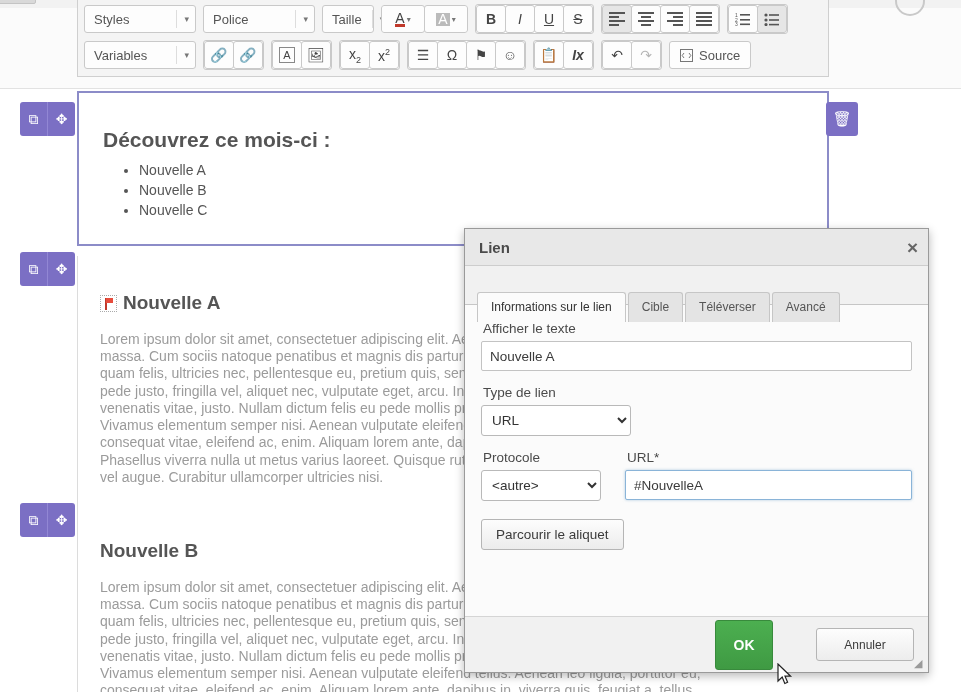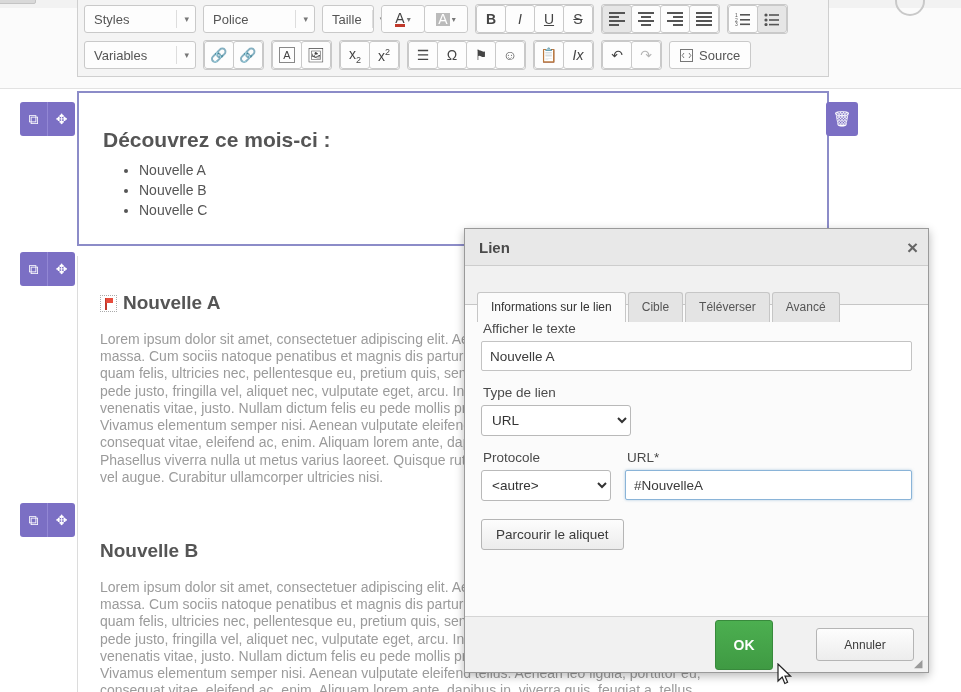"Іx" span { font-weight: none -> bold }
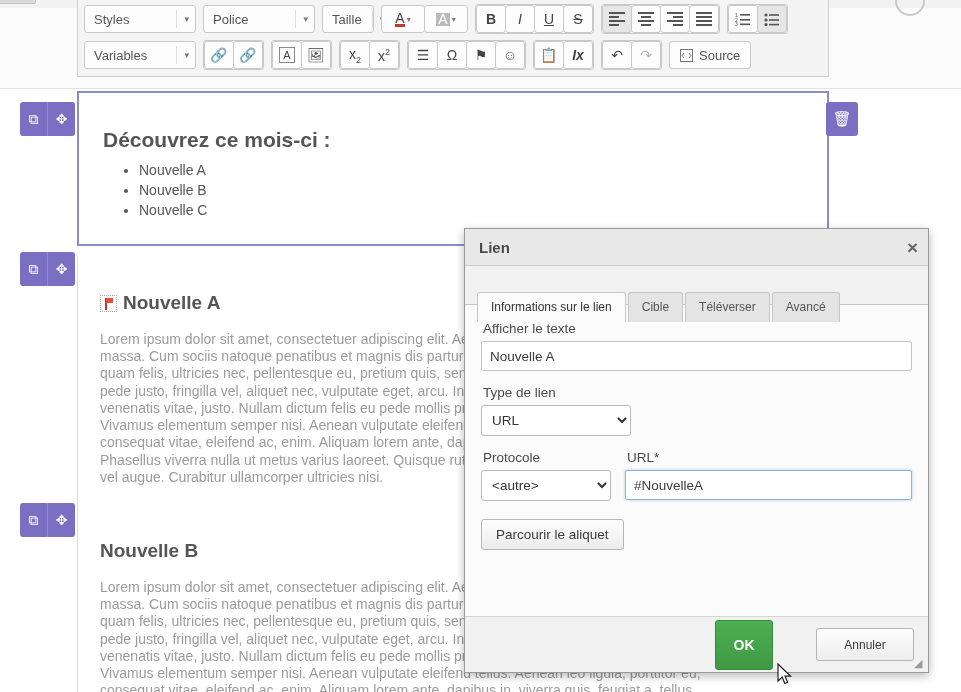"<autre>" select.sel { width: 130px -> 120px }
